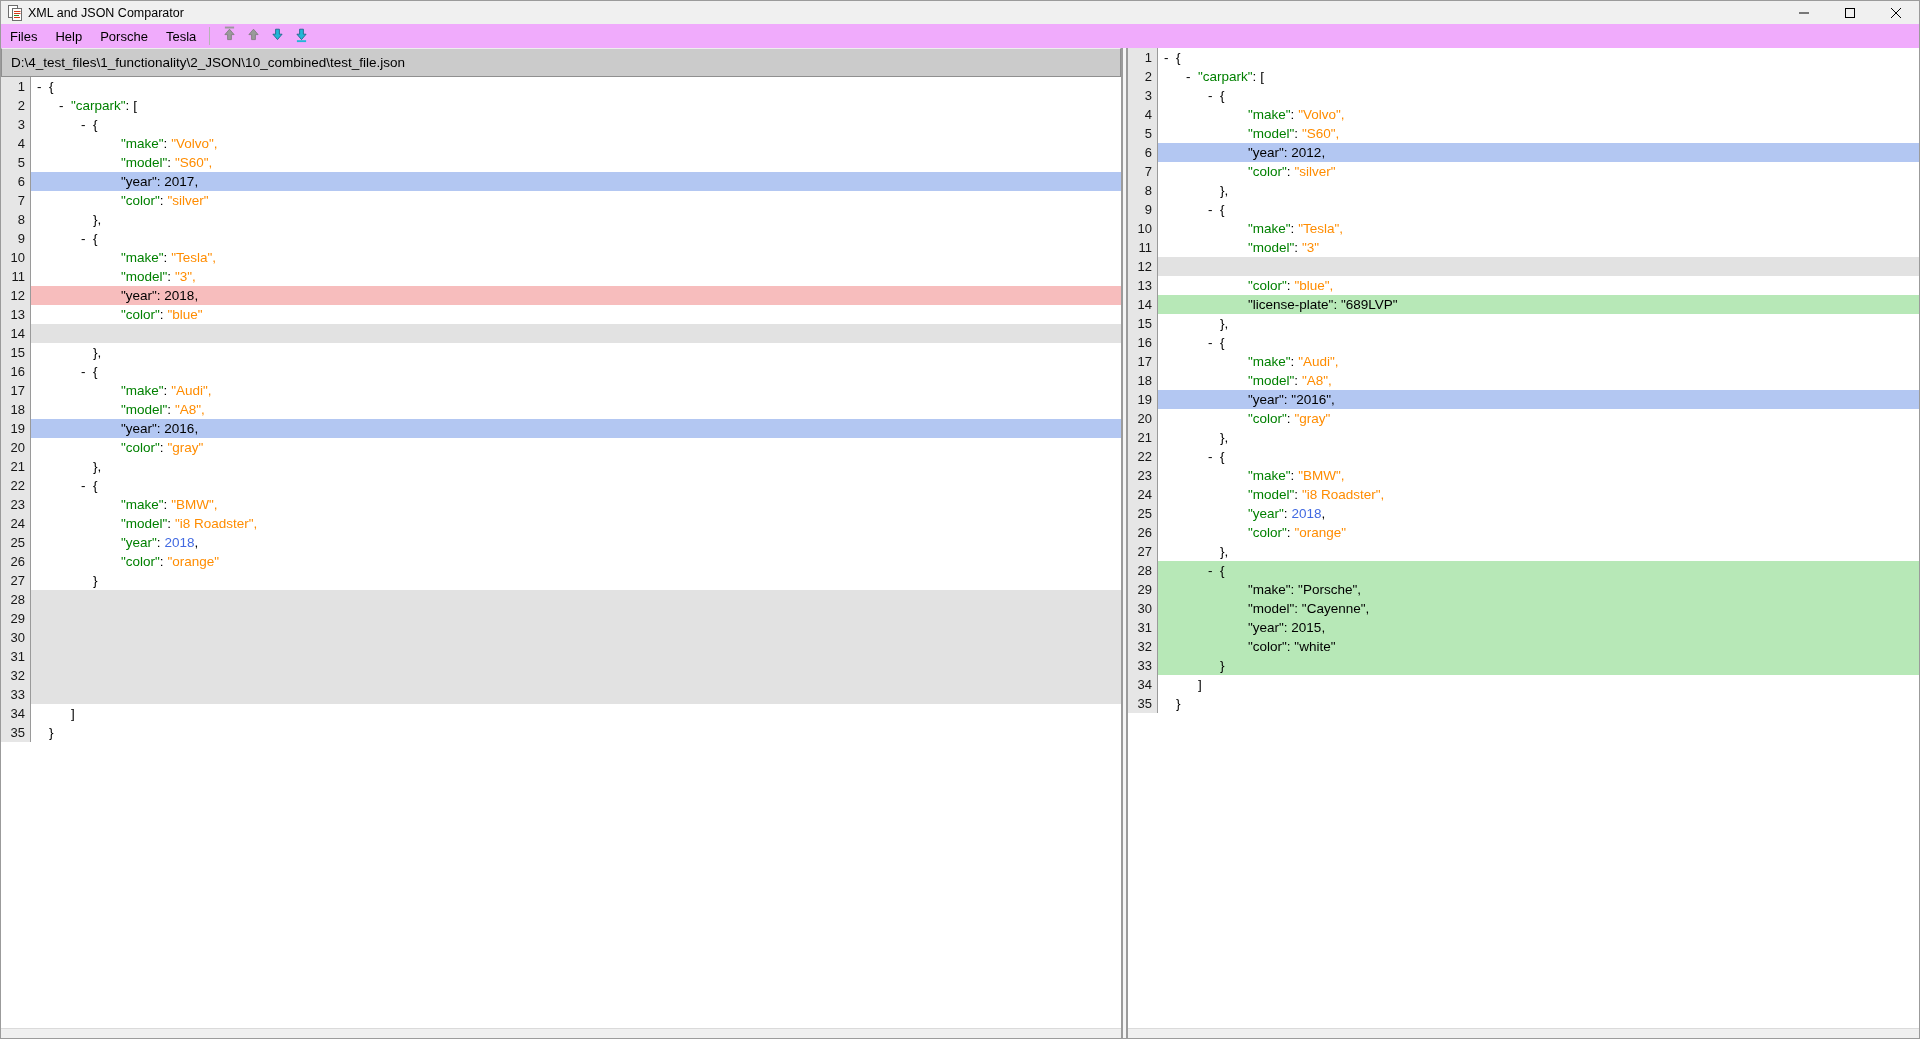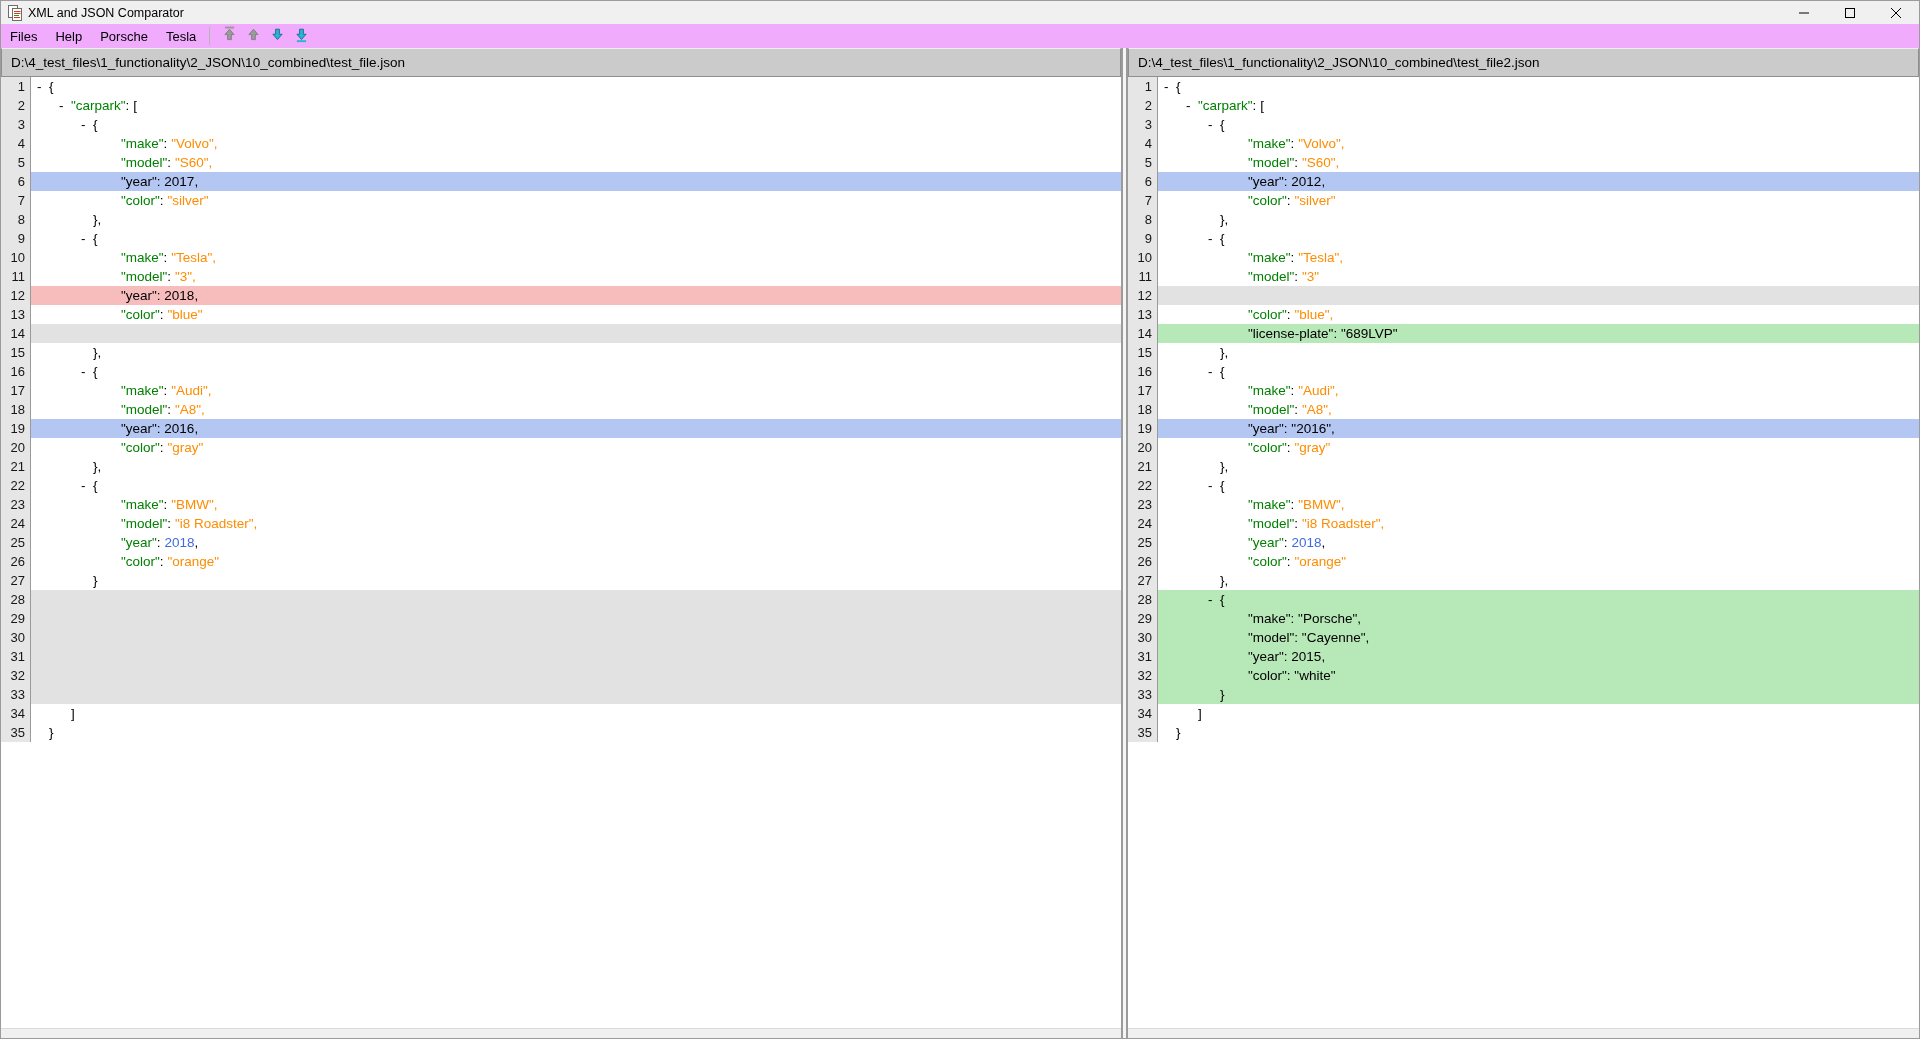"D:\4_test_files\1_functionality\2_JSON\10_combined\test_file2.js" div.pane-header { html: <div>D:\4_test_files\1_functionality\2_JSON\10_combined\test_file2.json</div> -> none }
